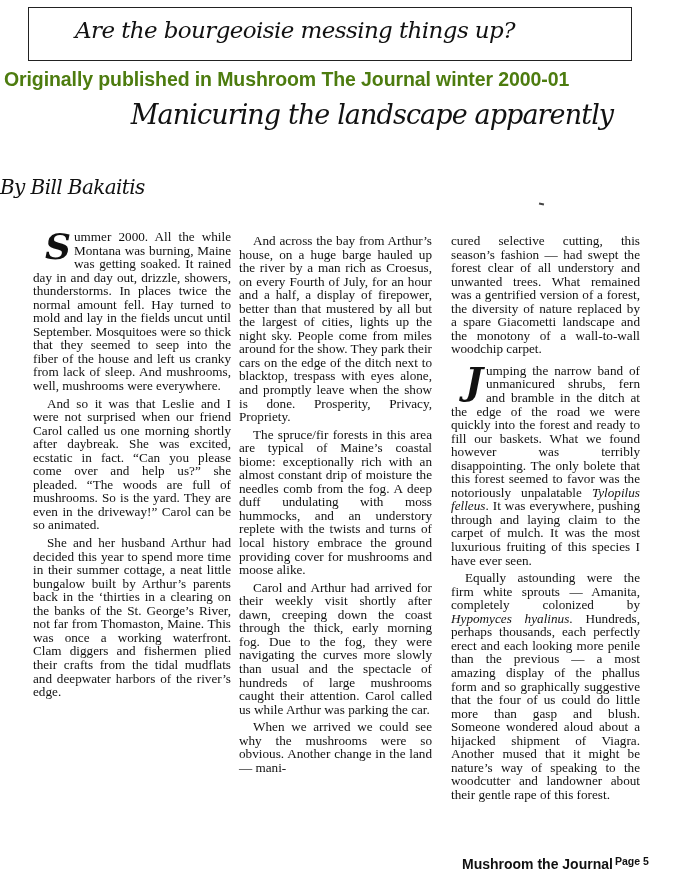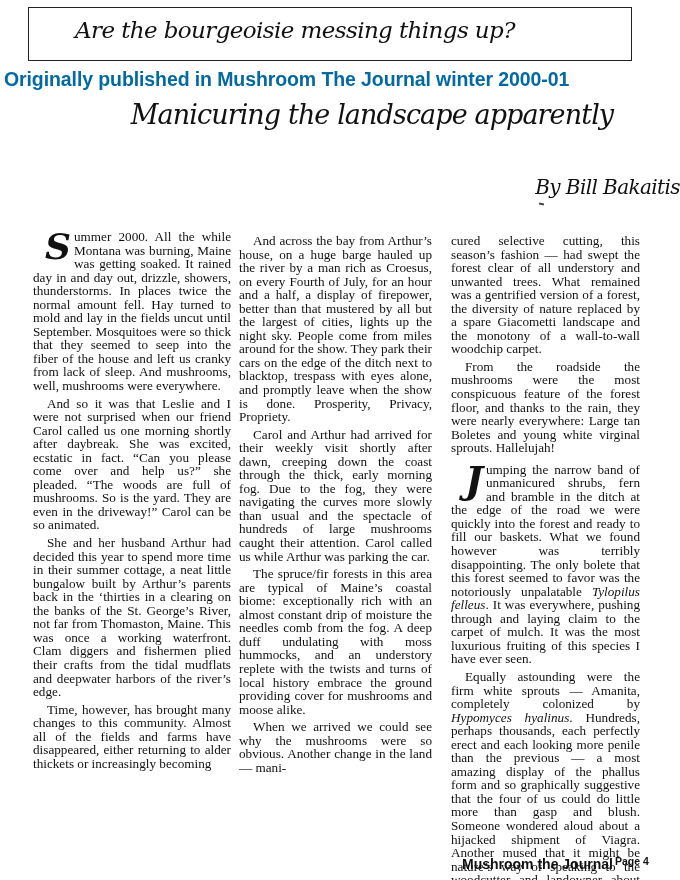"Originally published in Mushroom The" .pubnote { color: #0369a1 -> #4d7c0f }
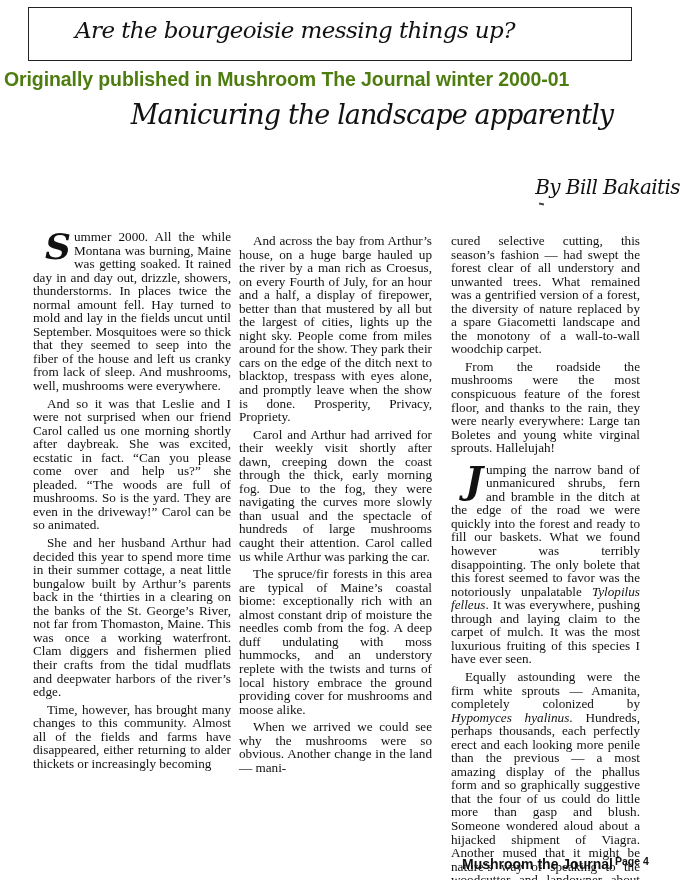"By Bill Bakaitis" .byline { text-align: right -> left }
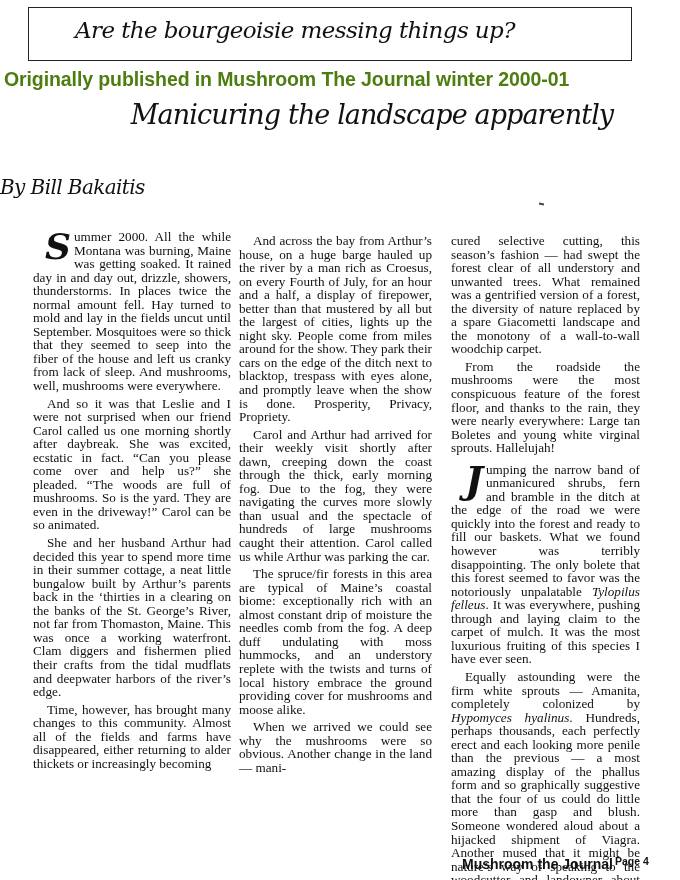"From the roadside the mushrooms" p { html: <p>From the roadside the mushrooms were the most conspicuous feature of the forest floor, and thanks to the rain, they were nearly everywhere: Large tan Boletes and young white virginal sprouts. Hallelujah!</p> -> none }
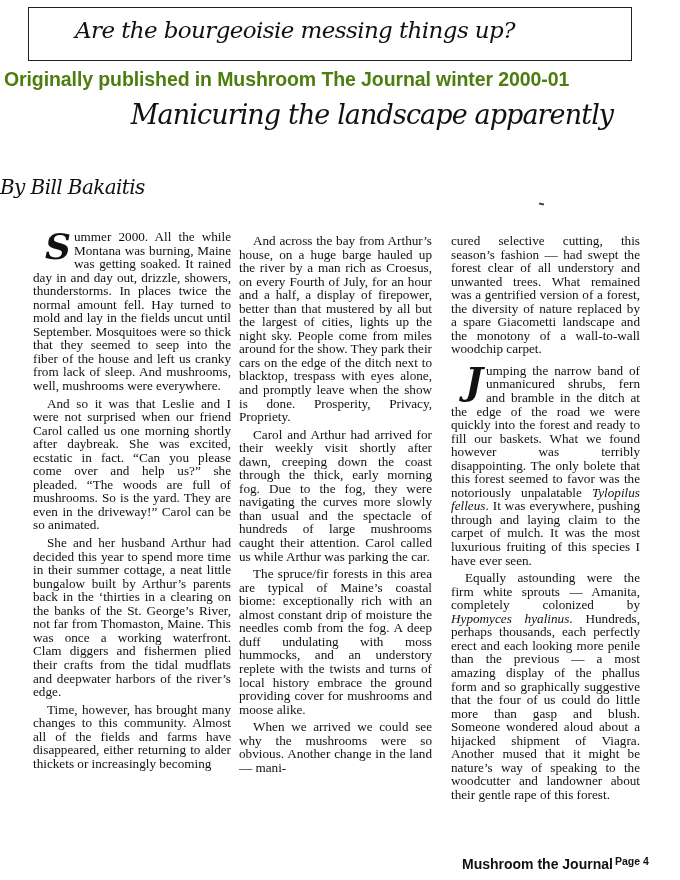"Carol and Arthur had arrived" p { order: before "The spruce/fir forests in this" -> after "The spruce/fir forests in this" }
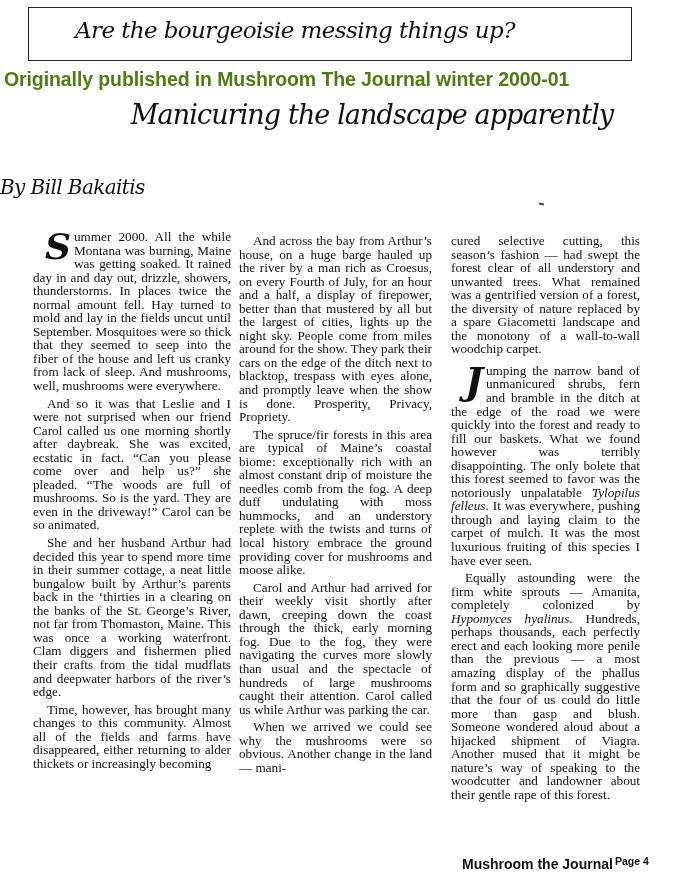"Time, however, has brought many" p { html: <p>Time, however, has brought many changes to this community. Almost all of the fields and farms have disappeared, either returning to alder thickets or increasingly becoming</p> -> none }
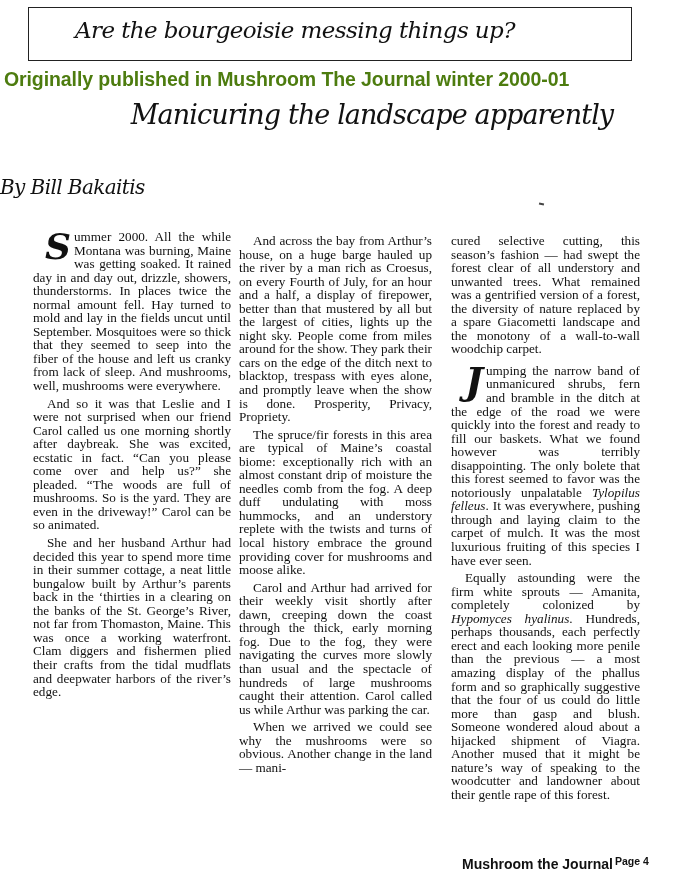"Page 4" div.footer-right { text: 4 -> 5 }
